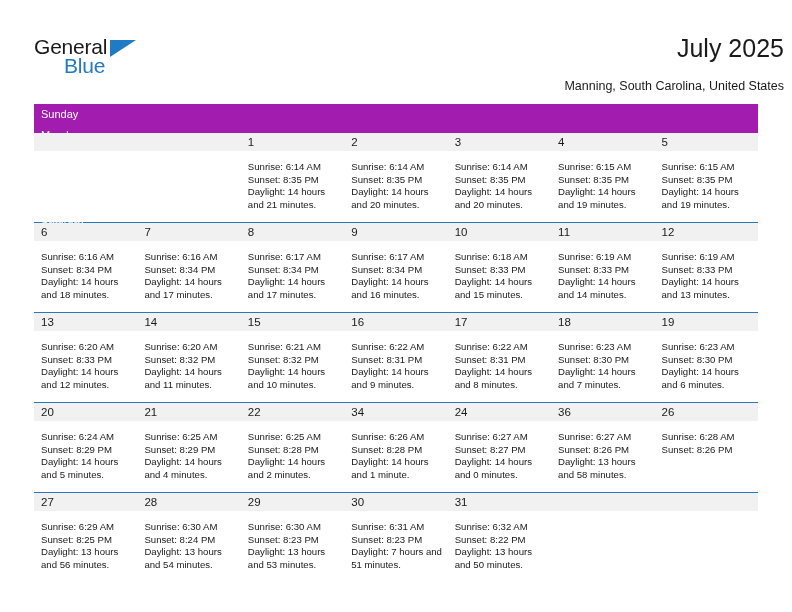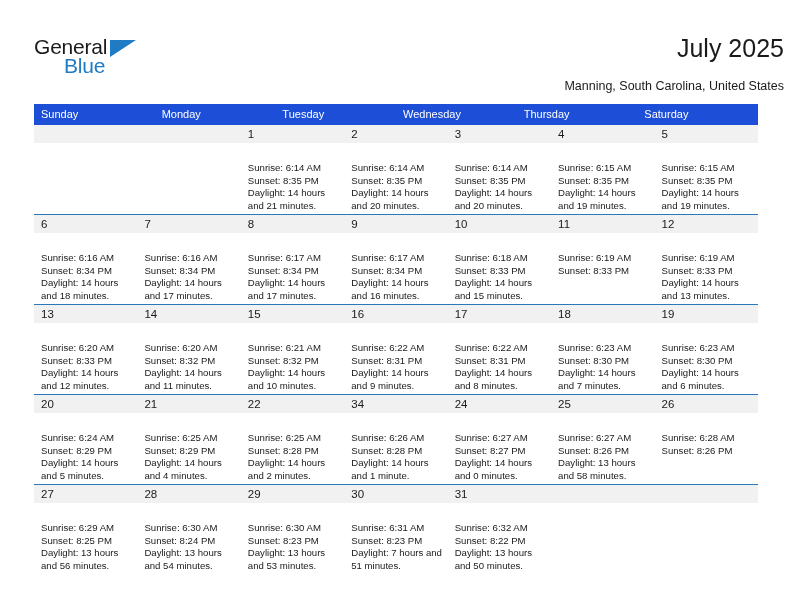"Sunday" .weekday-row { background: #1d4ed8 -> #a21caf; flex-direction: none -> column; height: 21px -> 29px }
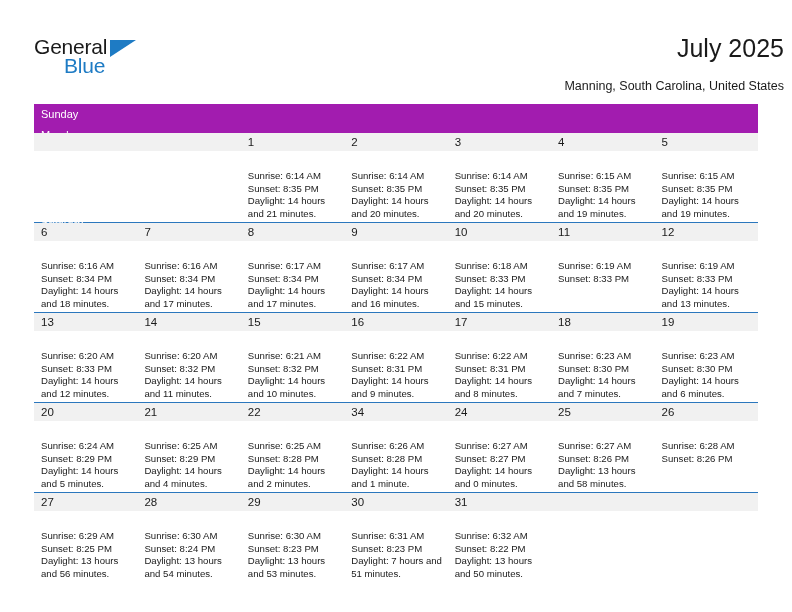"Sunrise: 6:14 AM" .info { padding: 19px 5px 0 7px -> 10px 5px 0 7px }
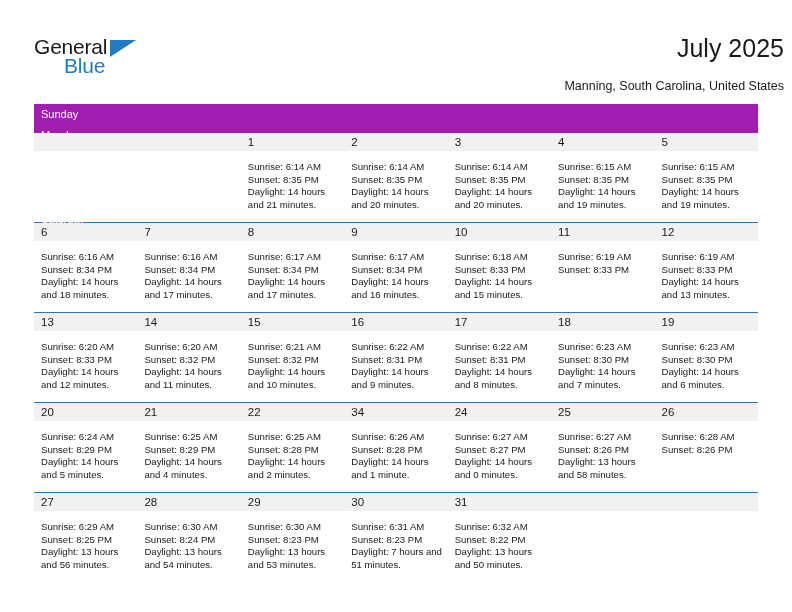"Daylight: 14 hours and 14" div.daylight { html: none -> <div>Daylight: 14 hours and 14 minutes.</div> }
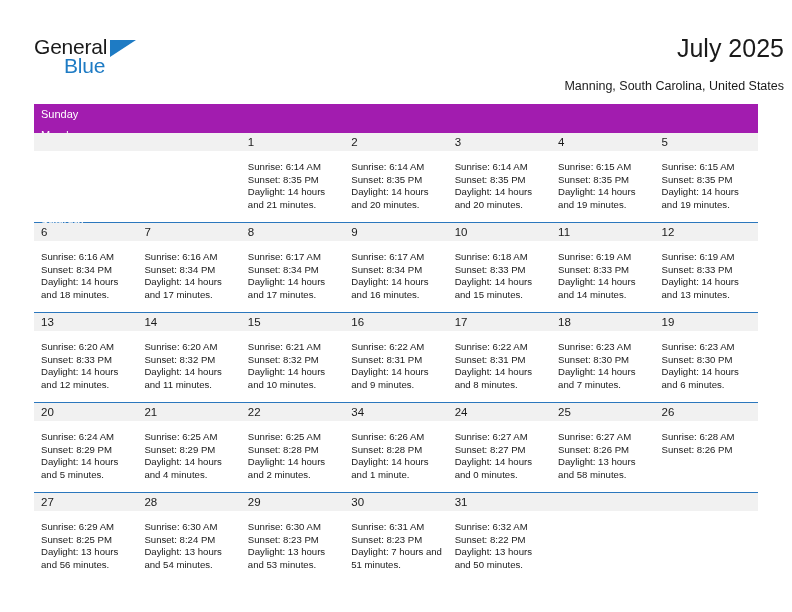"25" div.daynum-band { text: 25 -> 36 }
